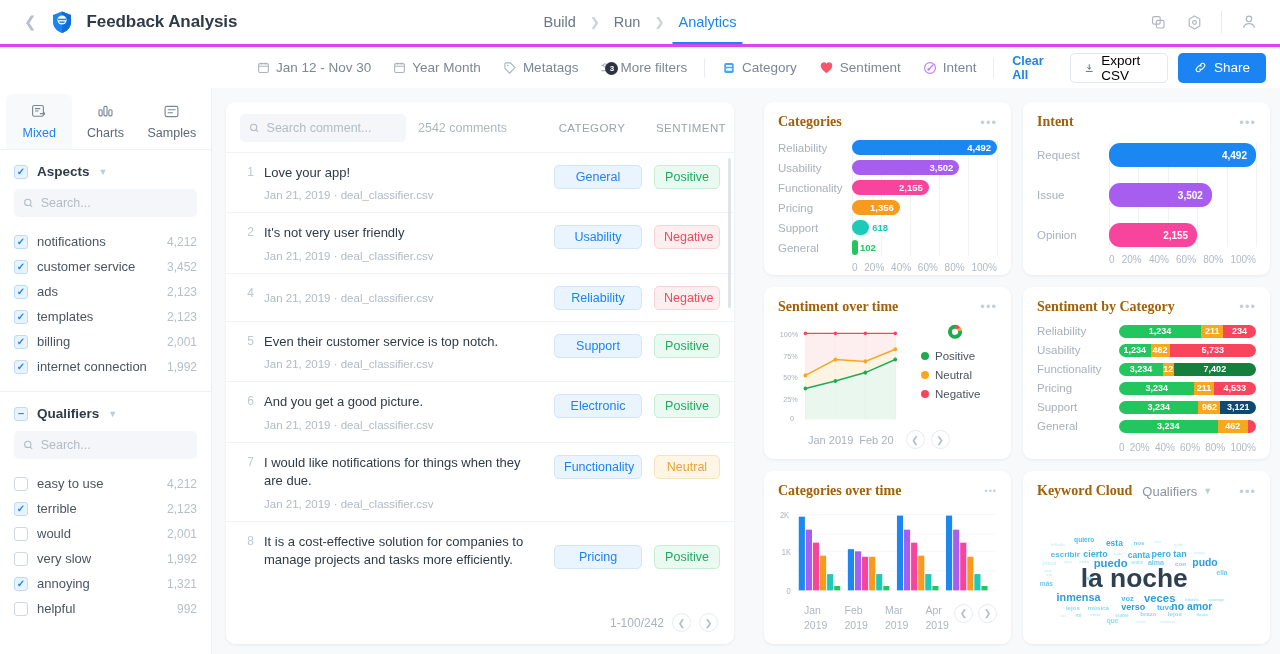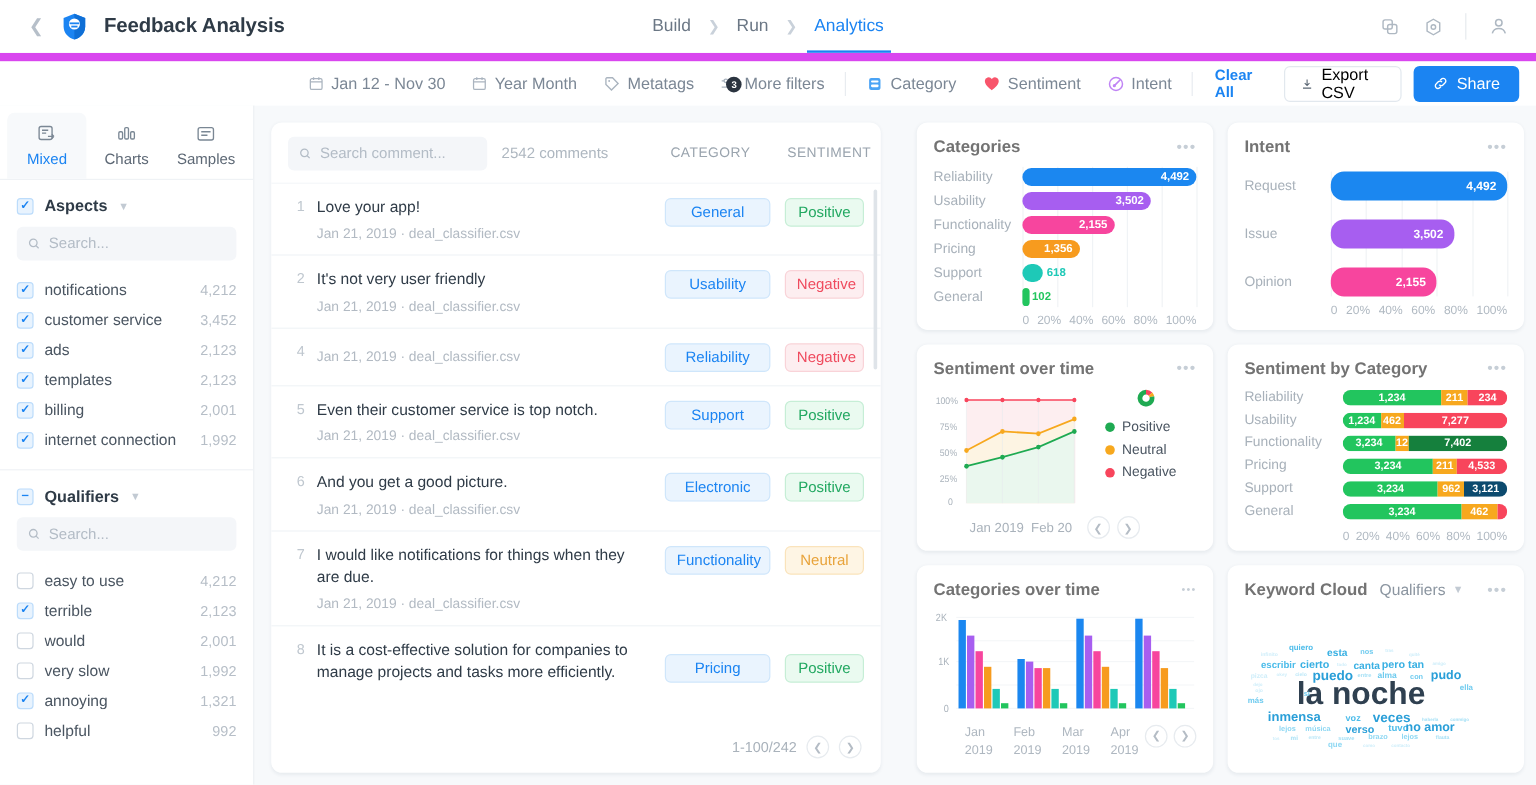"Jan 12 - Nov 30" .toolbar { border-top: 7px solid #d946ef -> 3px solid #d946ef }
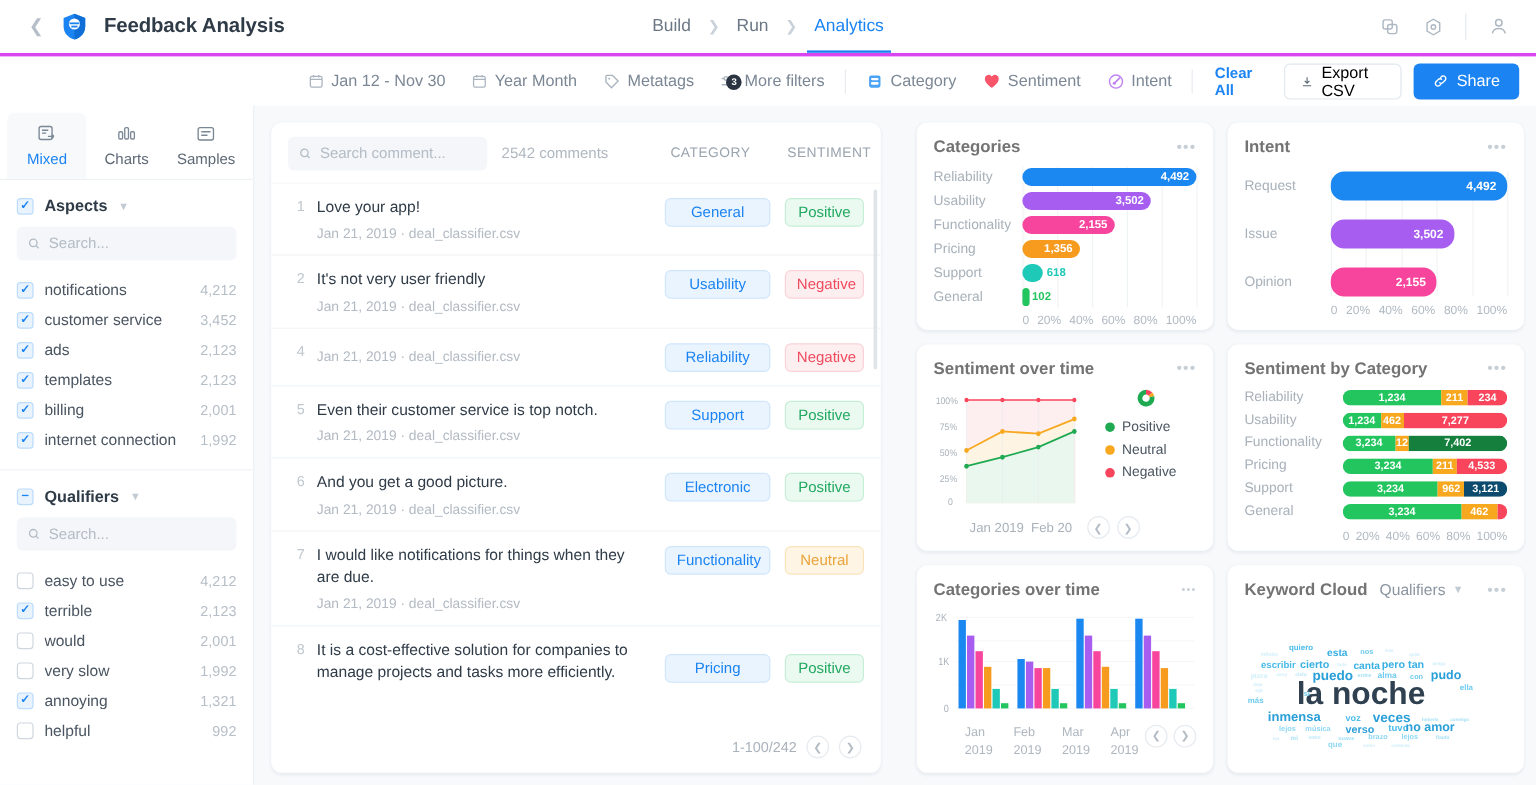"Categories" .cc-title { color: #737373 -> #a16207; font-family: none -> Liberation Serif, serif }
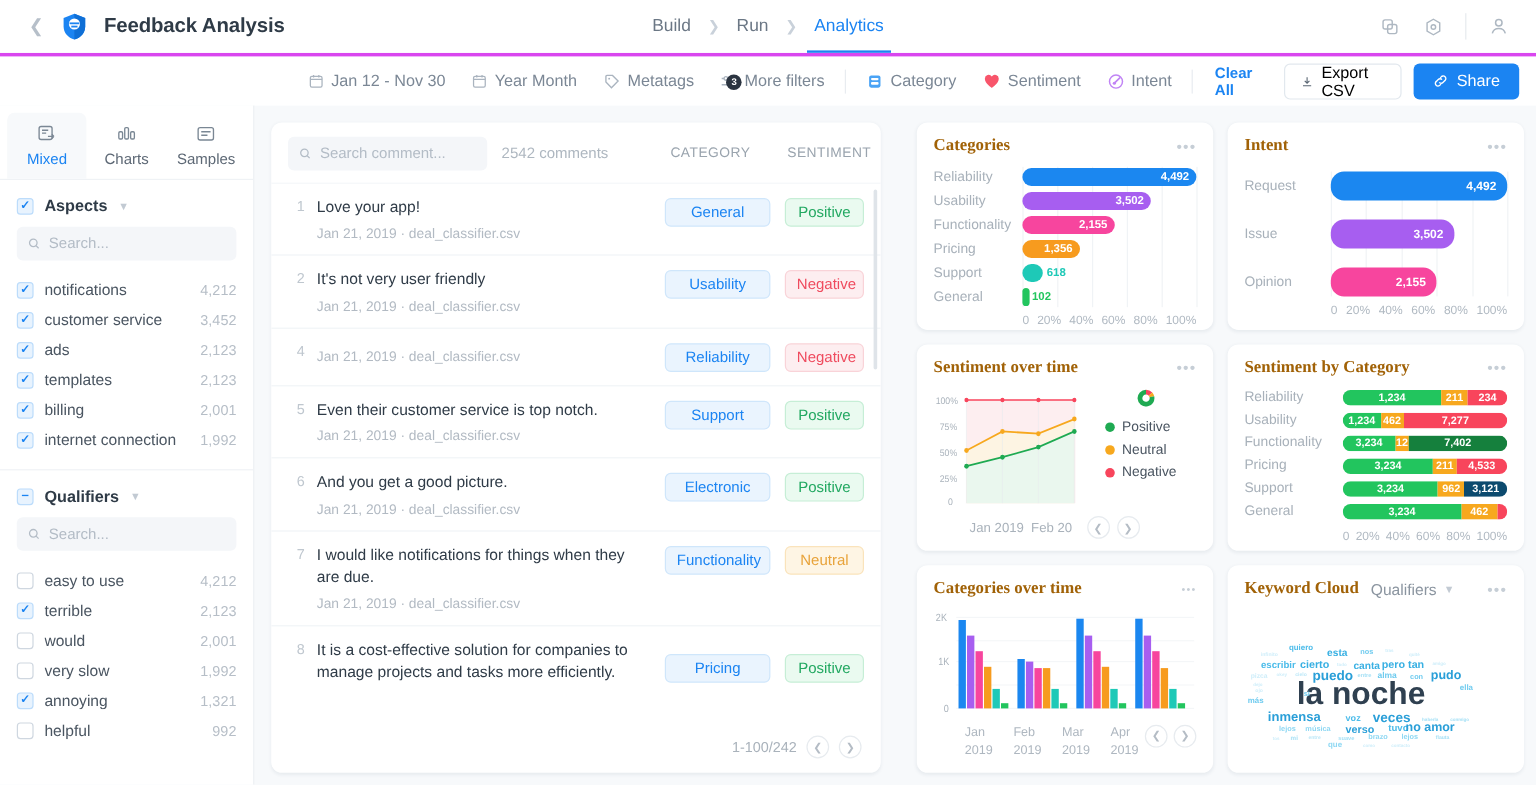"7,277" div.st-seg { text: 7,277 -> 5,733 }
